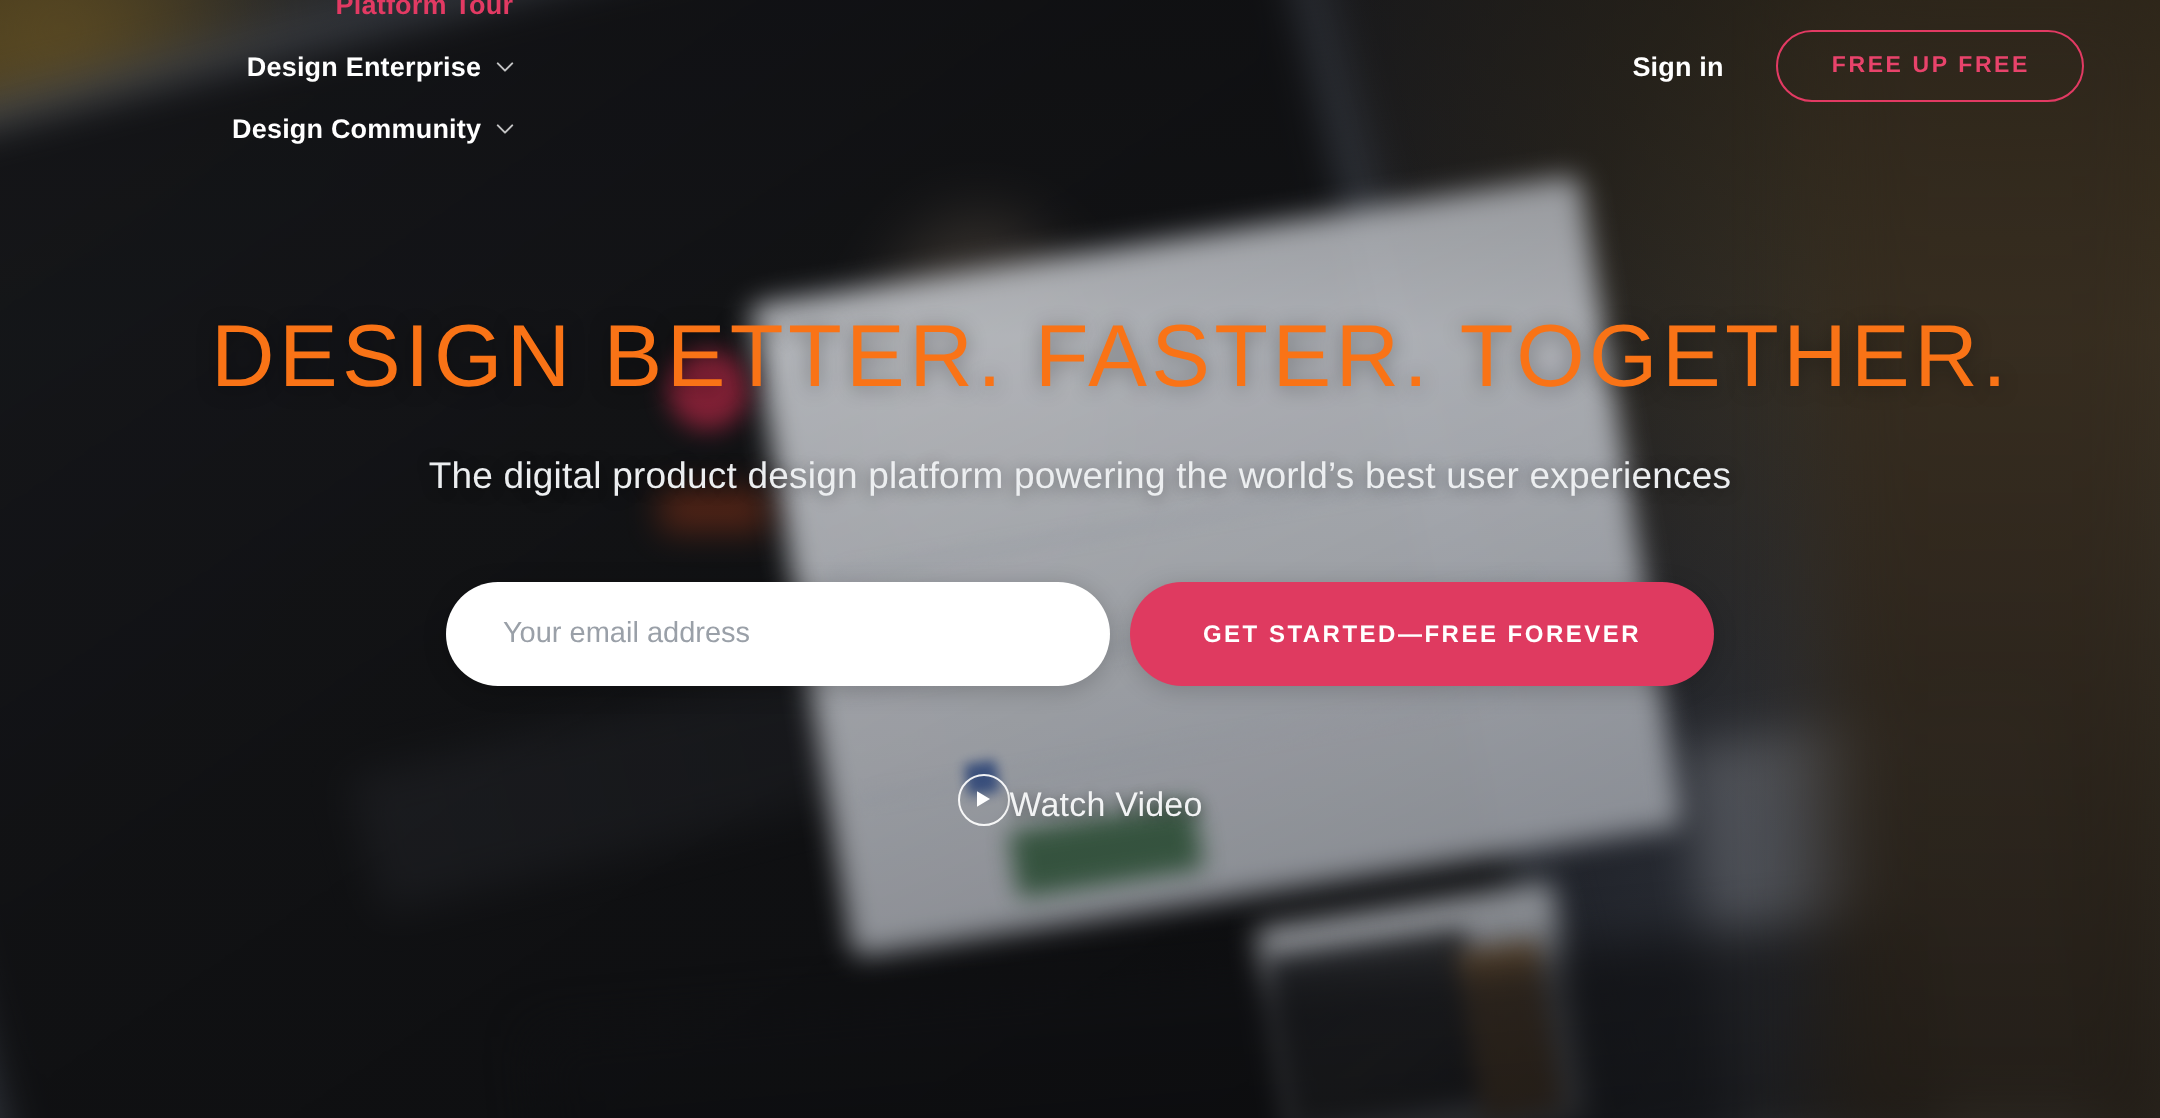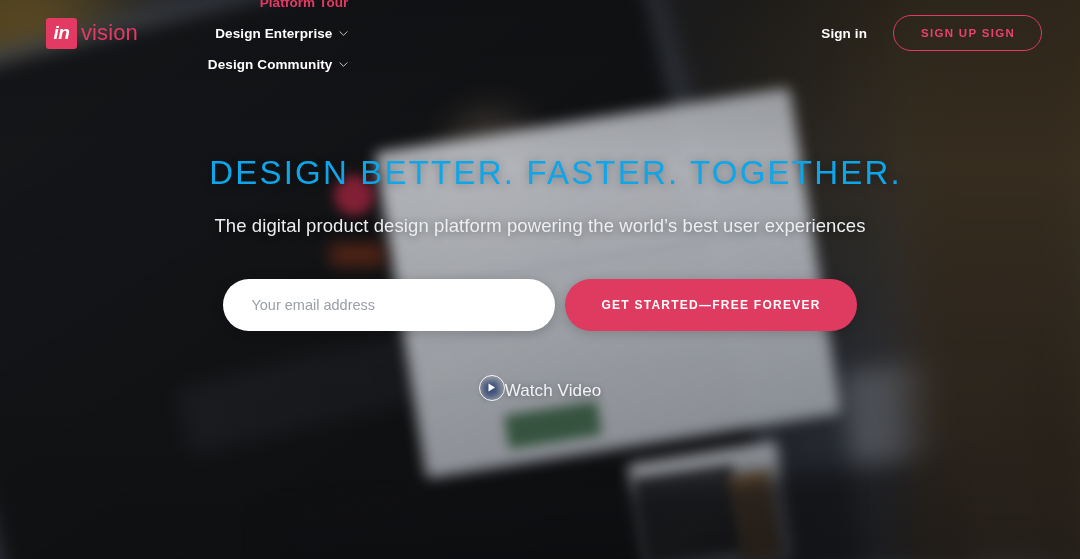"in" div.logo { html: <div> <div> <span>in</span> </div> <div>vision</div> </div> -> none }
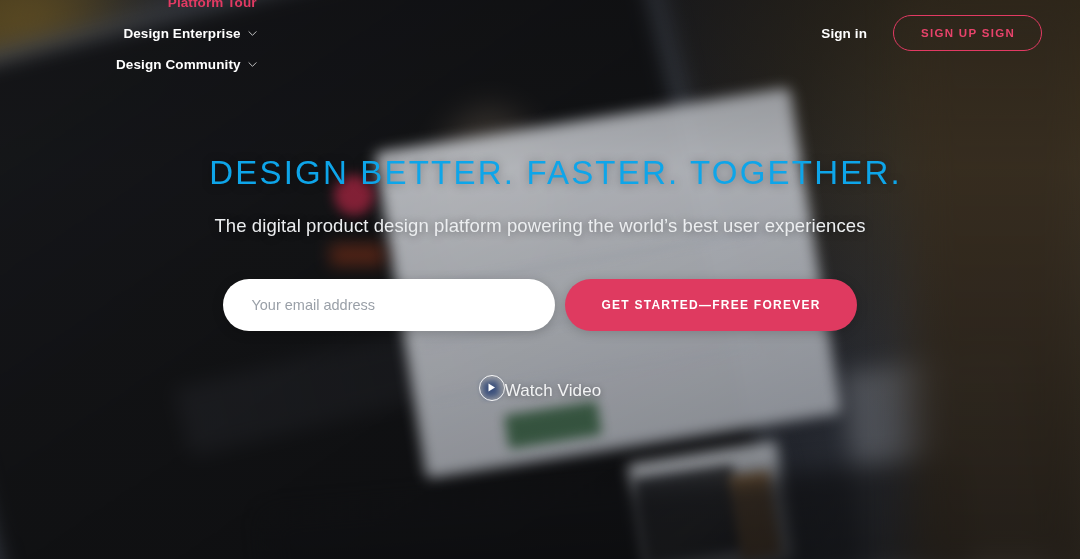"SIGN UP SIGN" button.signup { text: SIGN UP SIGN -> FREE UP FREE }
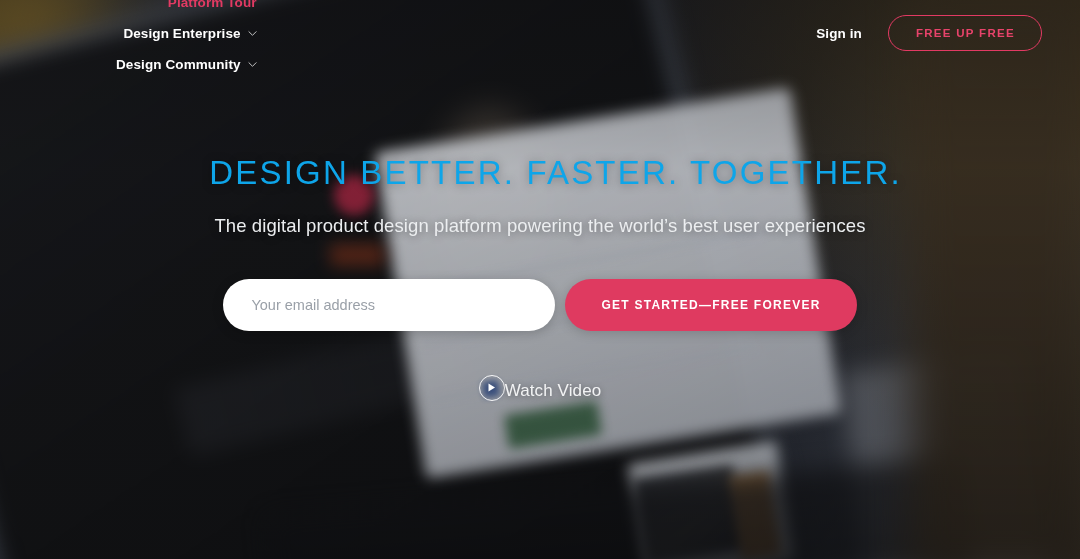"DESIGN BETTER. FASTER. TOGETHER." .headline { color: #0ea5e9 -> #f97316; font-size: 33px -> 44px }
